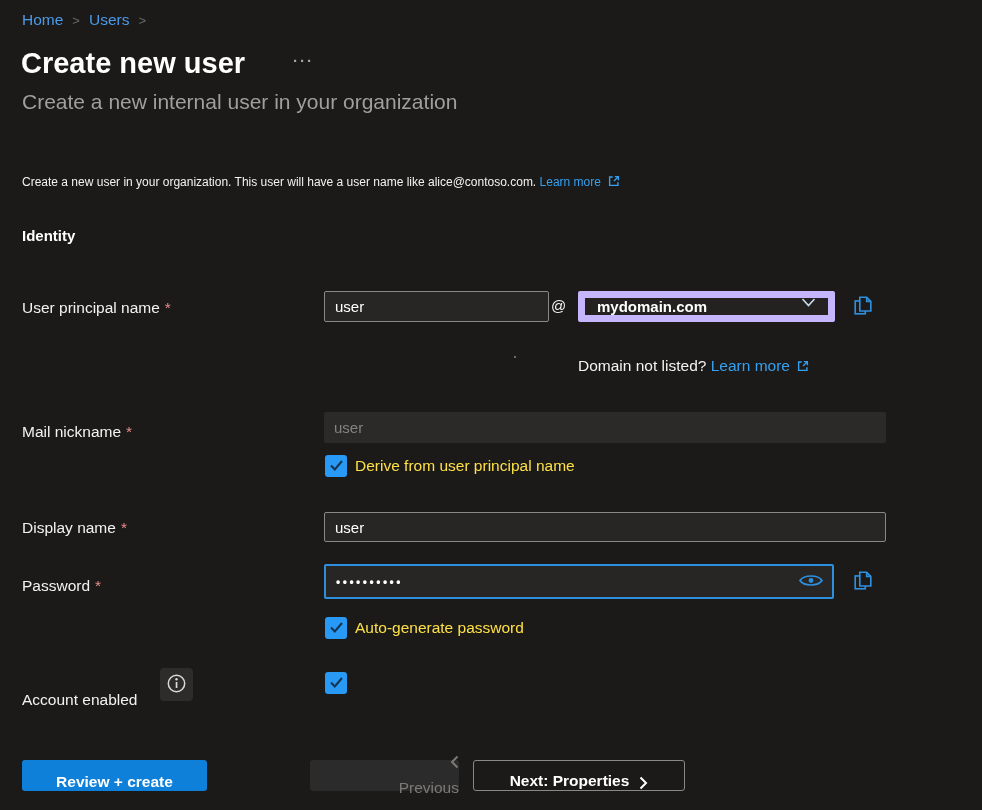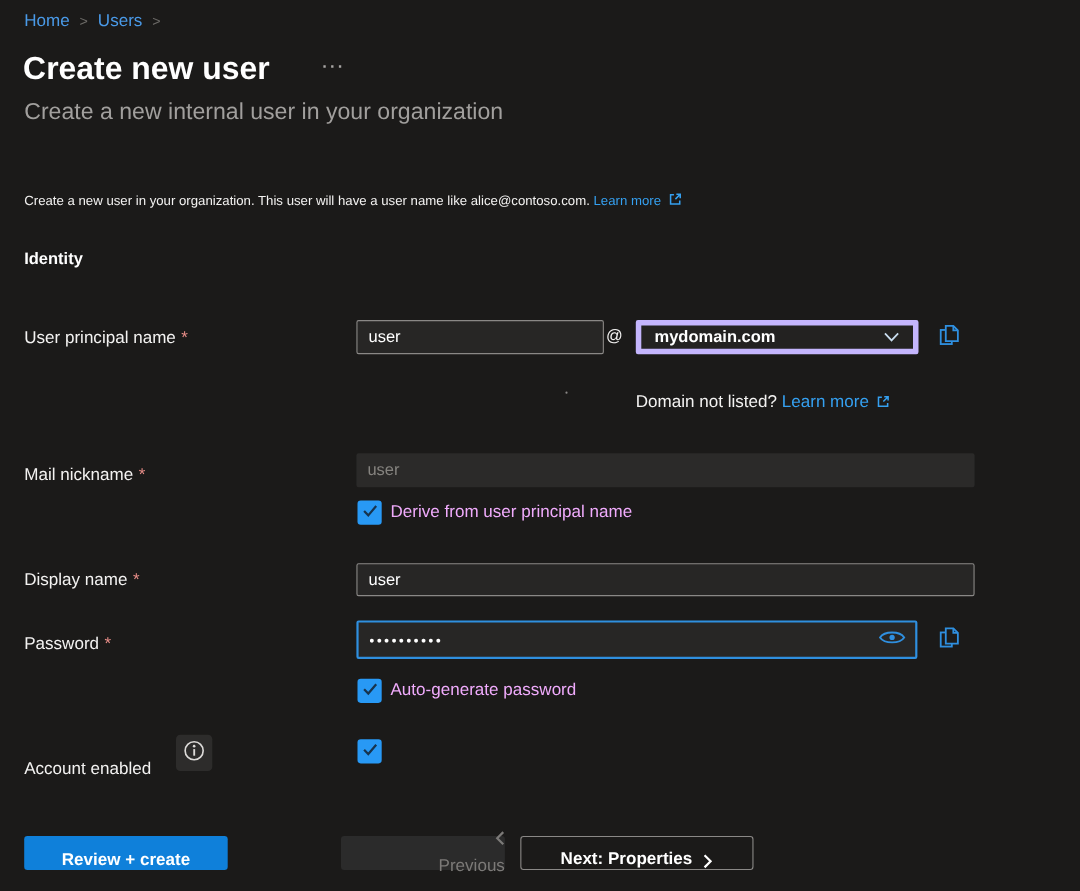"mydomain.com" .dd { align-items: center -> none; border: 5px solid #c4b5fd -> 7px solid #c4b5fd }
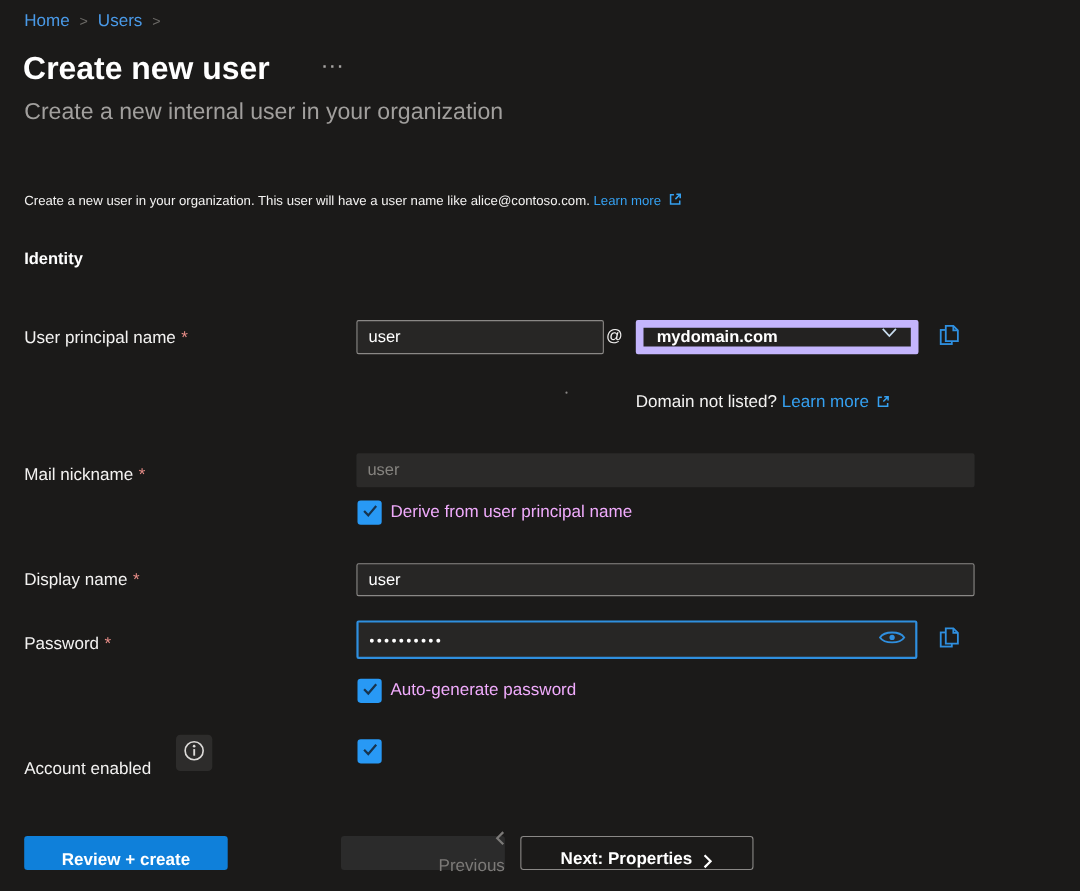"Derive from user principal name" .cb-label { color: #f0abfc -> #fde047 }
